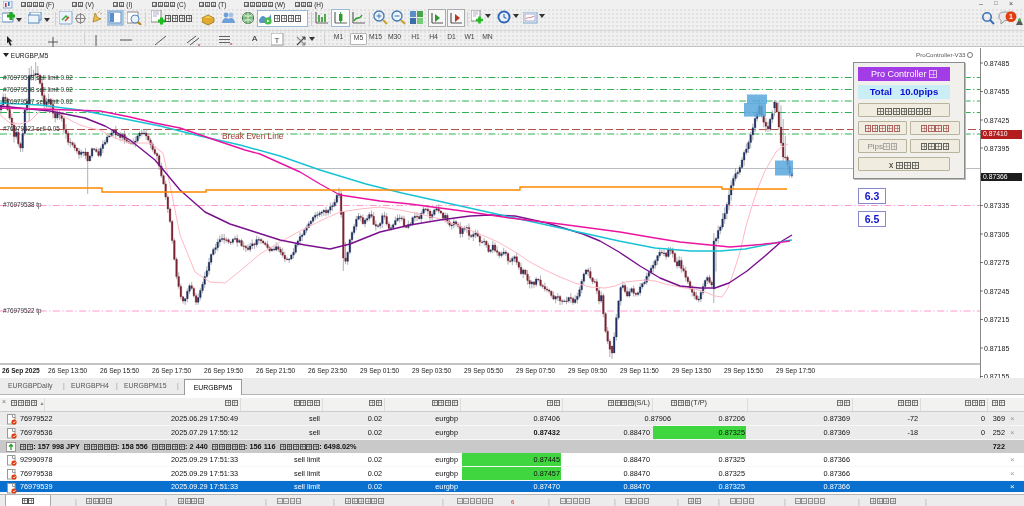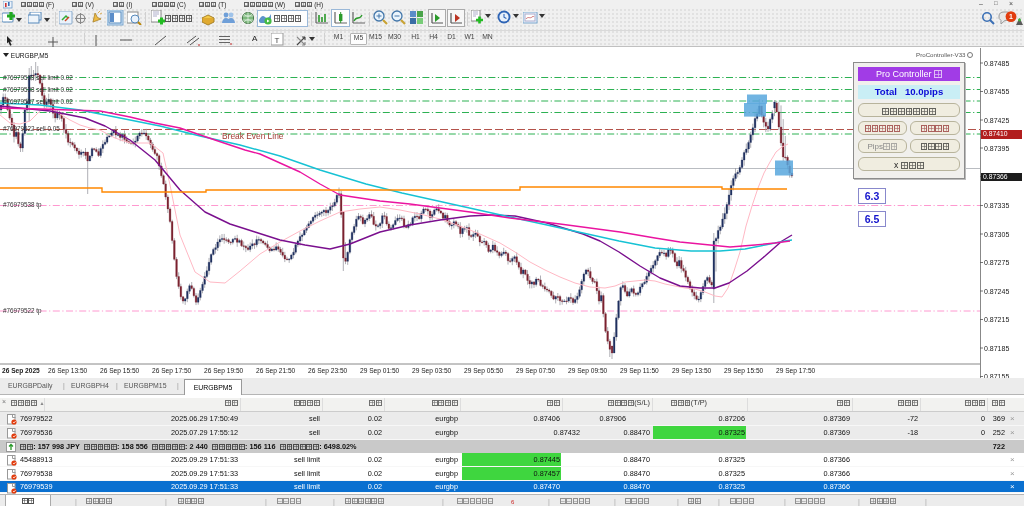"Pro Controller" .prow { width: 102px -> 92px }
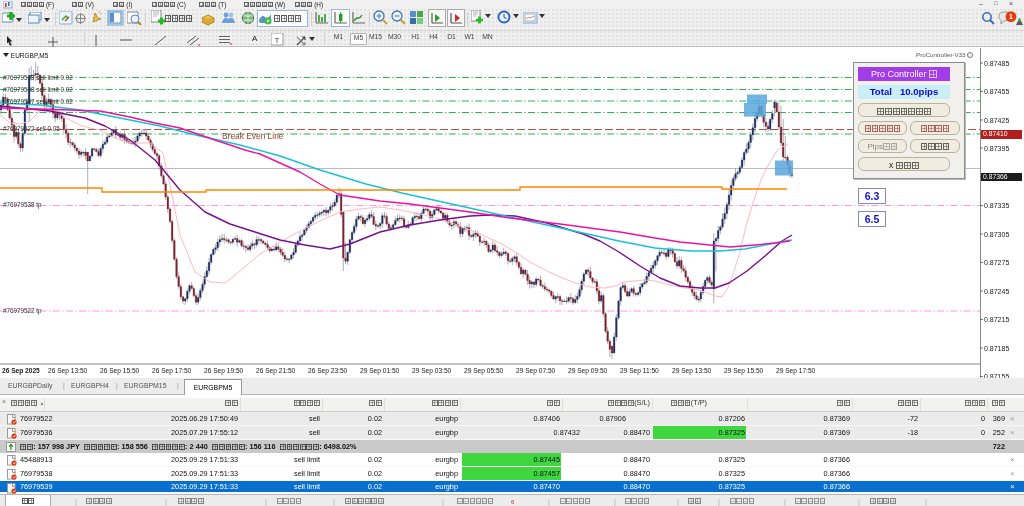"Pips" .pbtn { border-radius: 6px -> 1px }
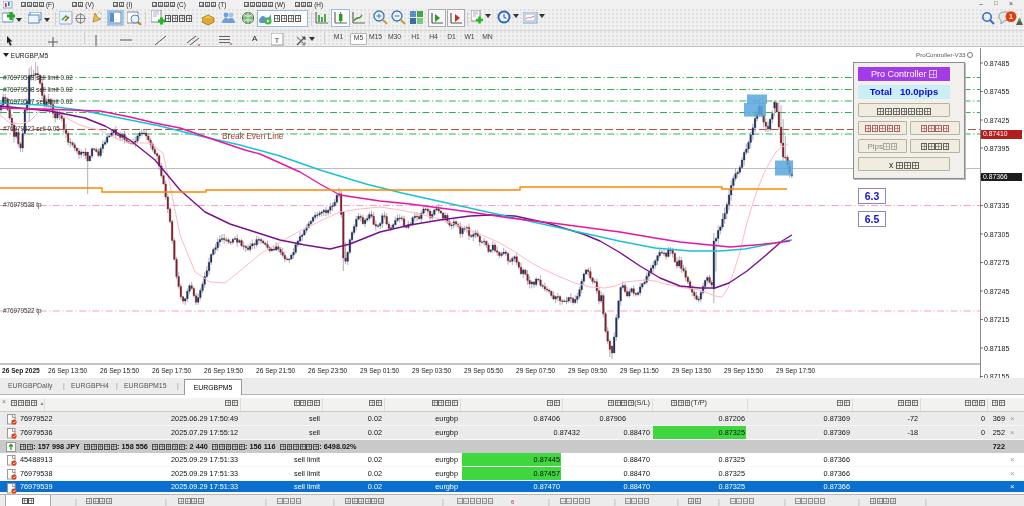"0.87906" span.cell { left: 516px -> 561px }
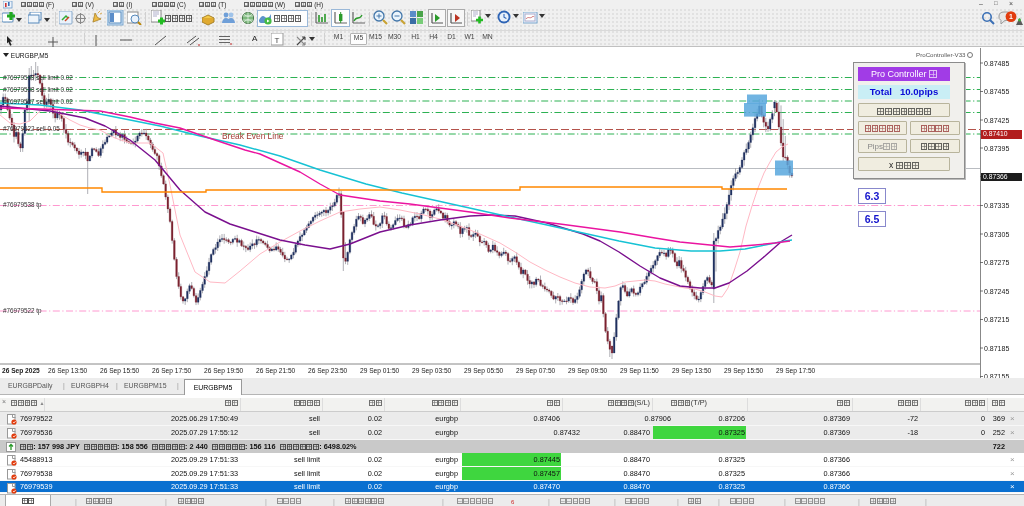"0.87432" span.cell { font-weight: none -> bold; left: 470px -> 450px }
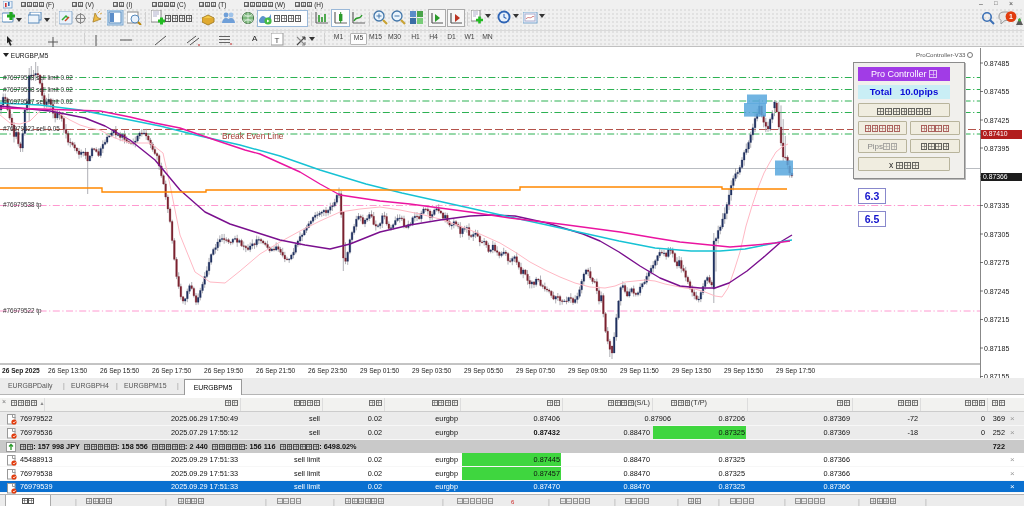"45488913" span.cell { text: 45488913 -> 92990978 }
